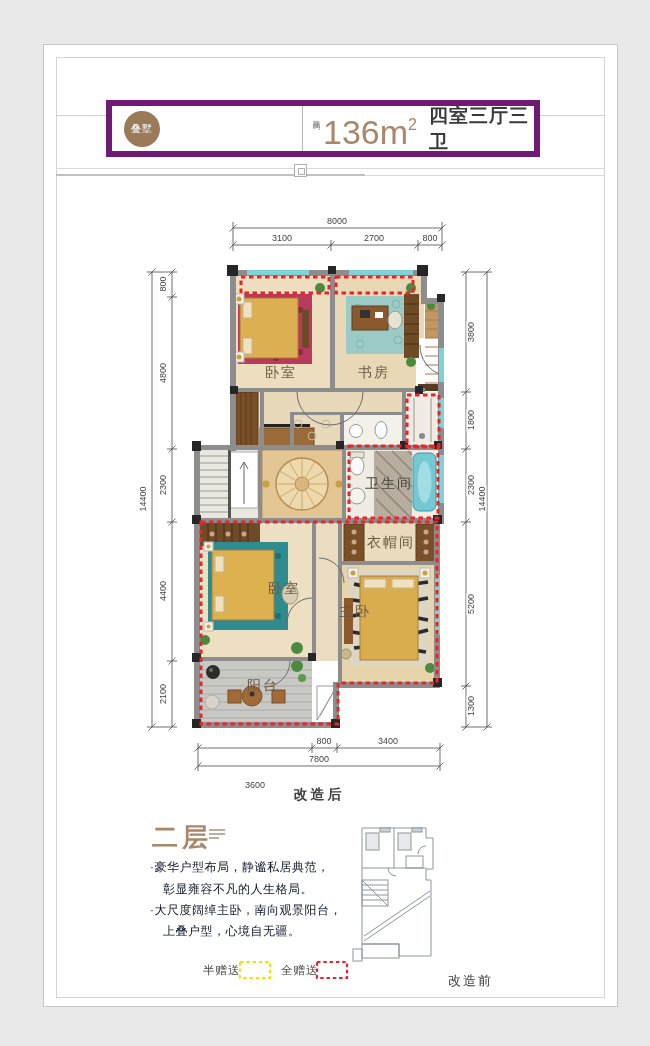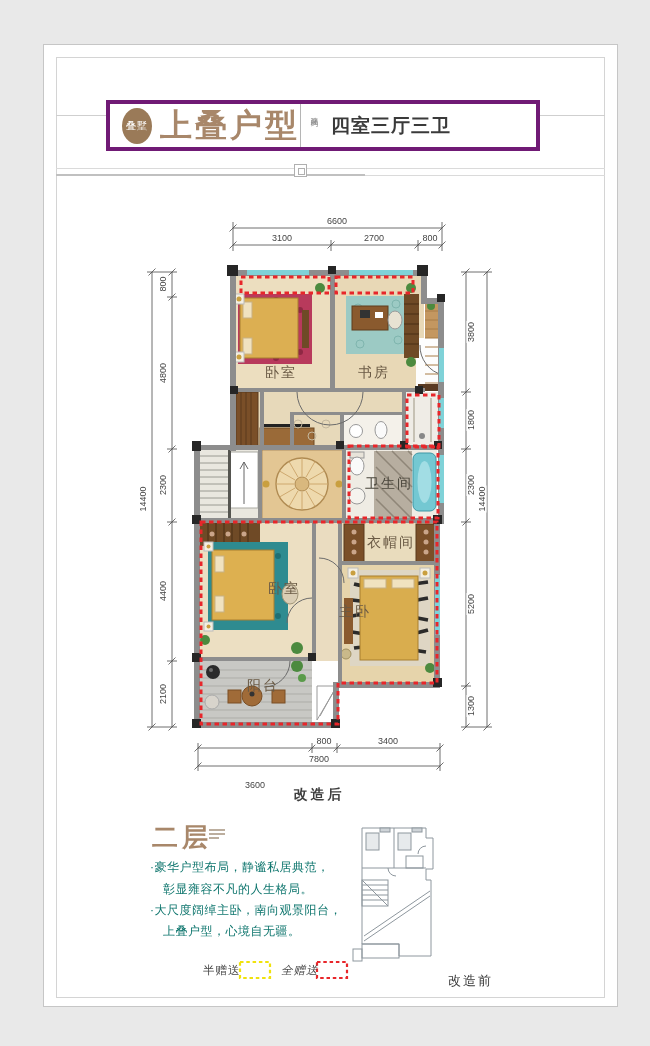"叠墅" #headerbox { border: 4px solid #701a75 -> 6px solid #701a75; height: 51px -> 57px }
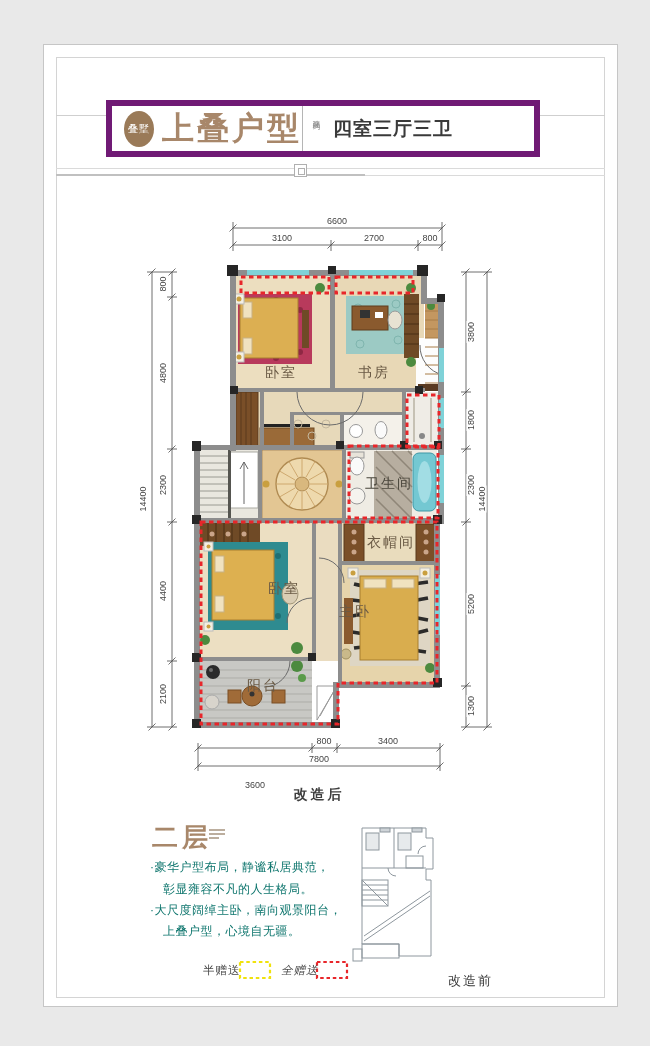"上叠户型" div.htitle { html: <div>上叠户型</div> -> none }
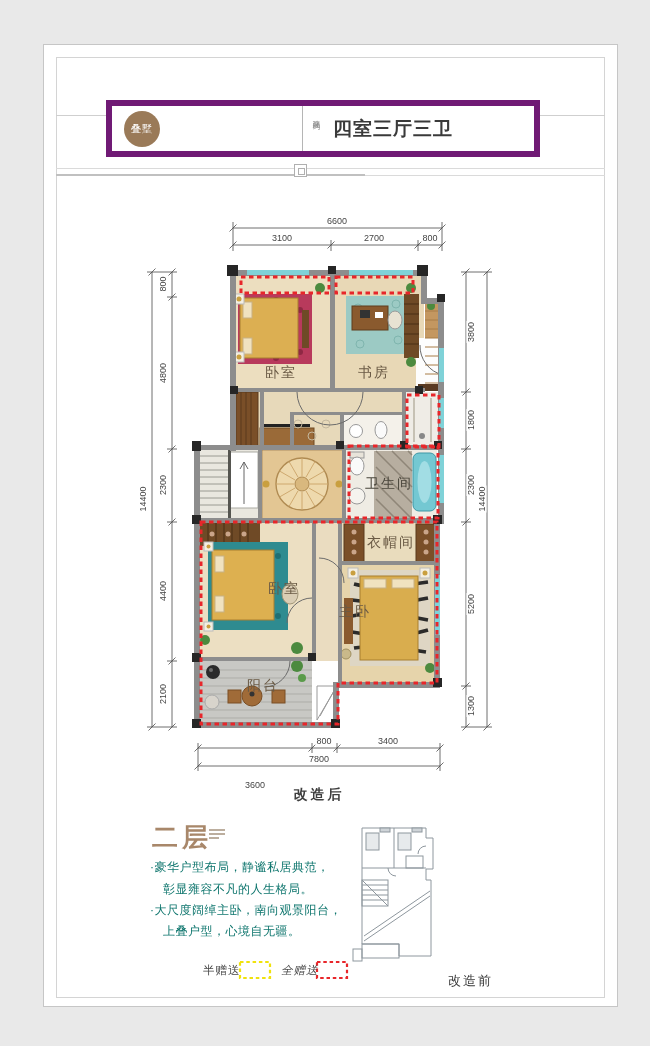"136m2" span.areaval { html: none -> <span><span>136m</span><span>2</span></span> }
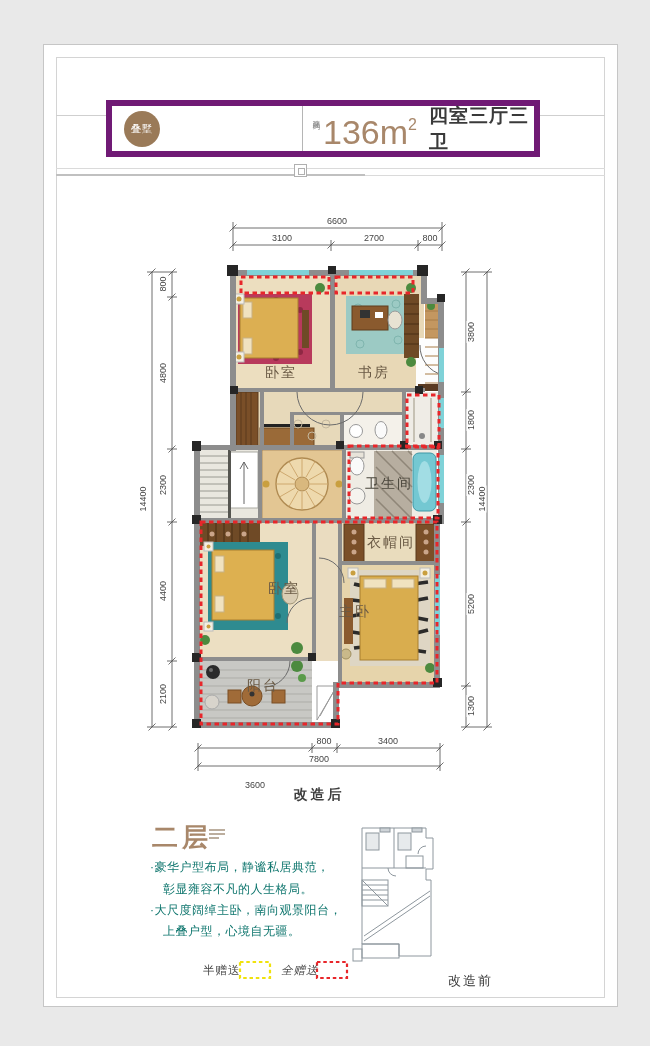"6600" span.abs { text: 6600 -> 8000 }
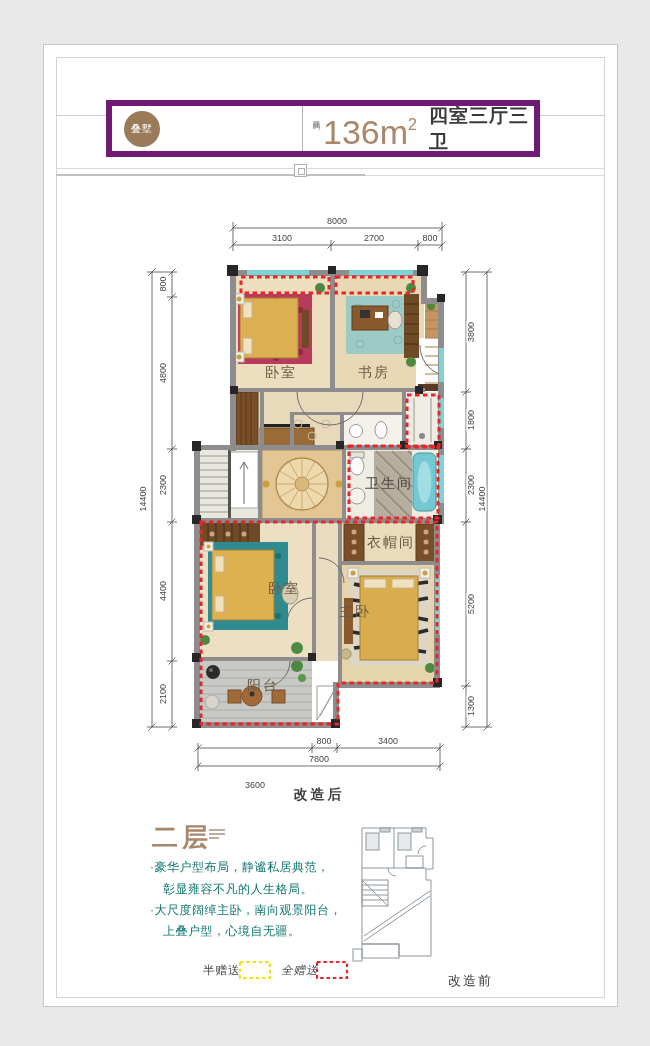"·豪华户型布局，静谧私居典范，" .bullet-line { color: #0f766e -> #0f172a }
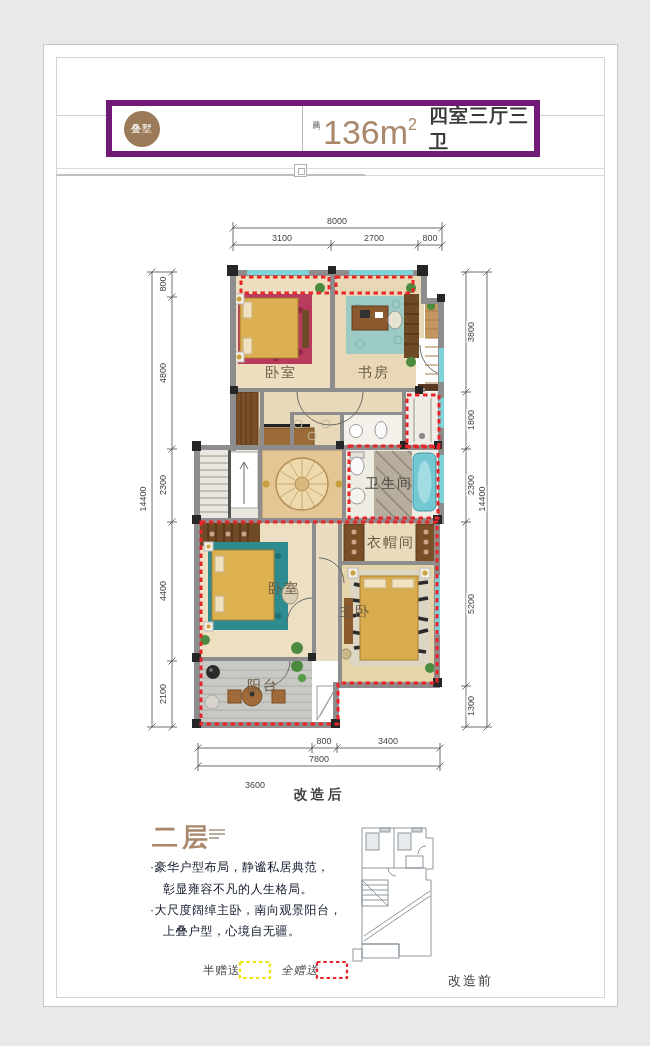"全赠送" span.abs { font-style: italic -> none }
